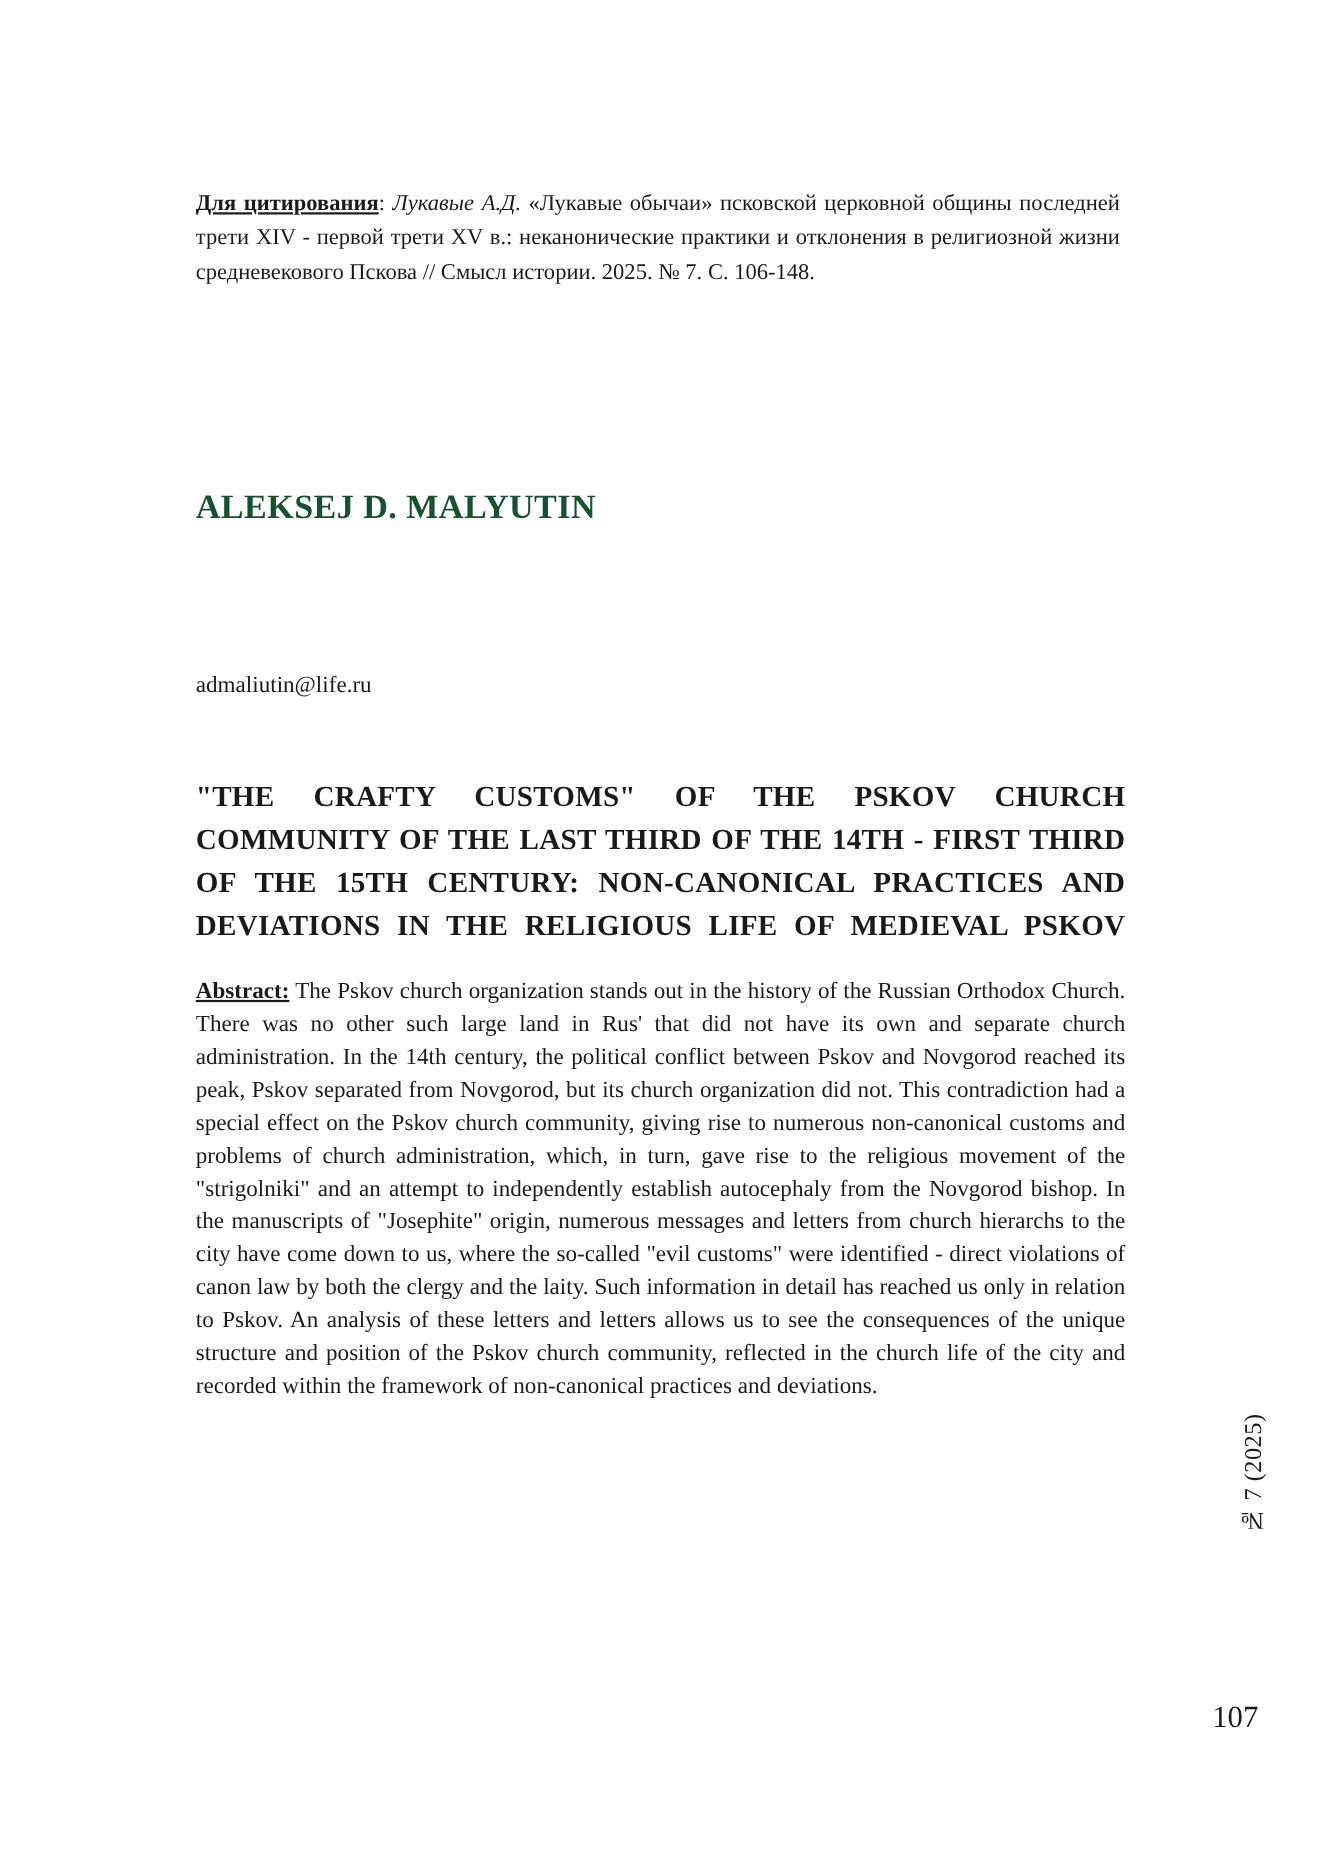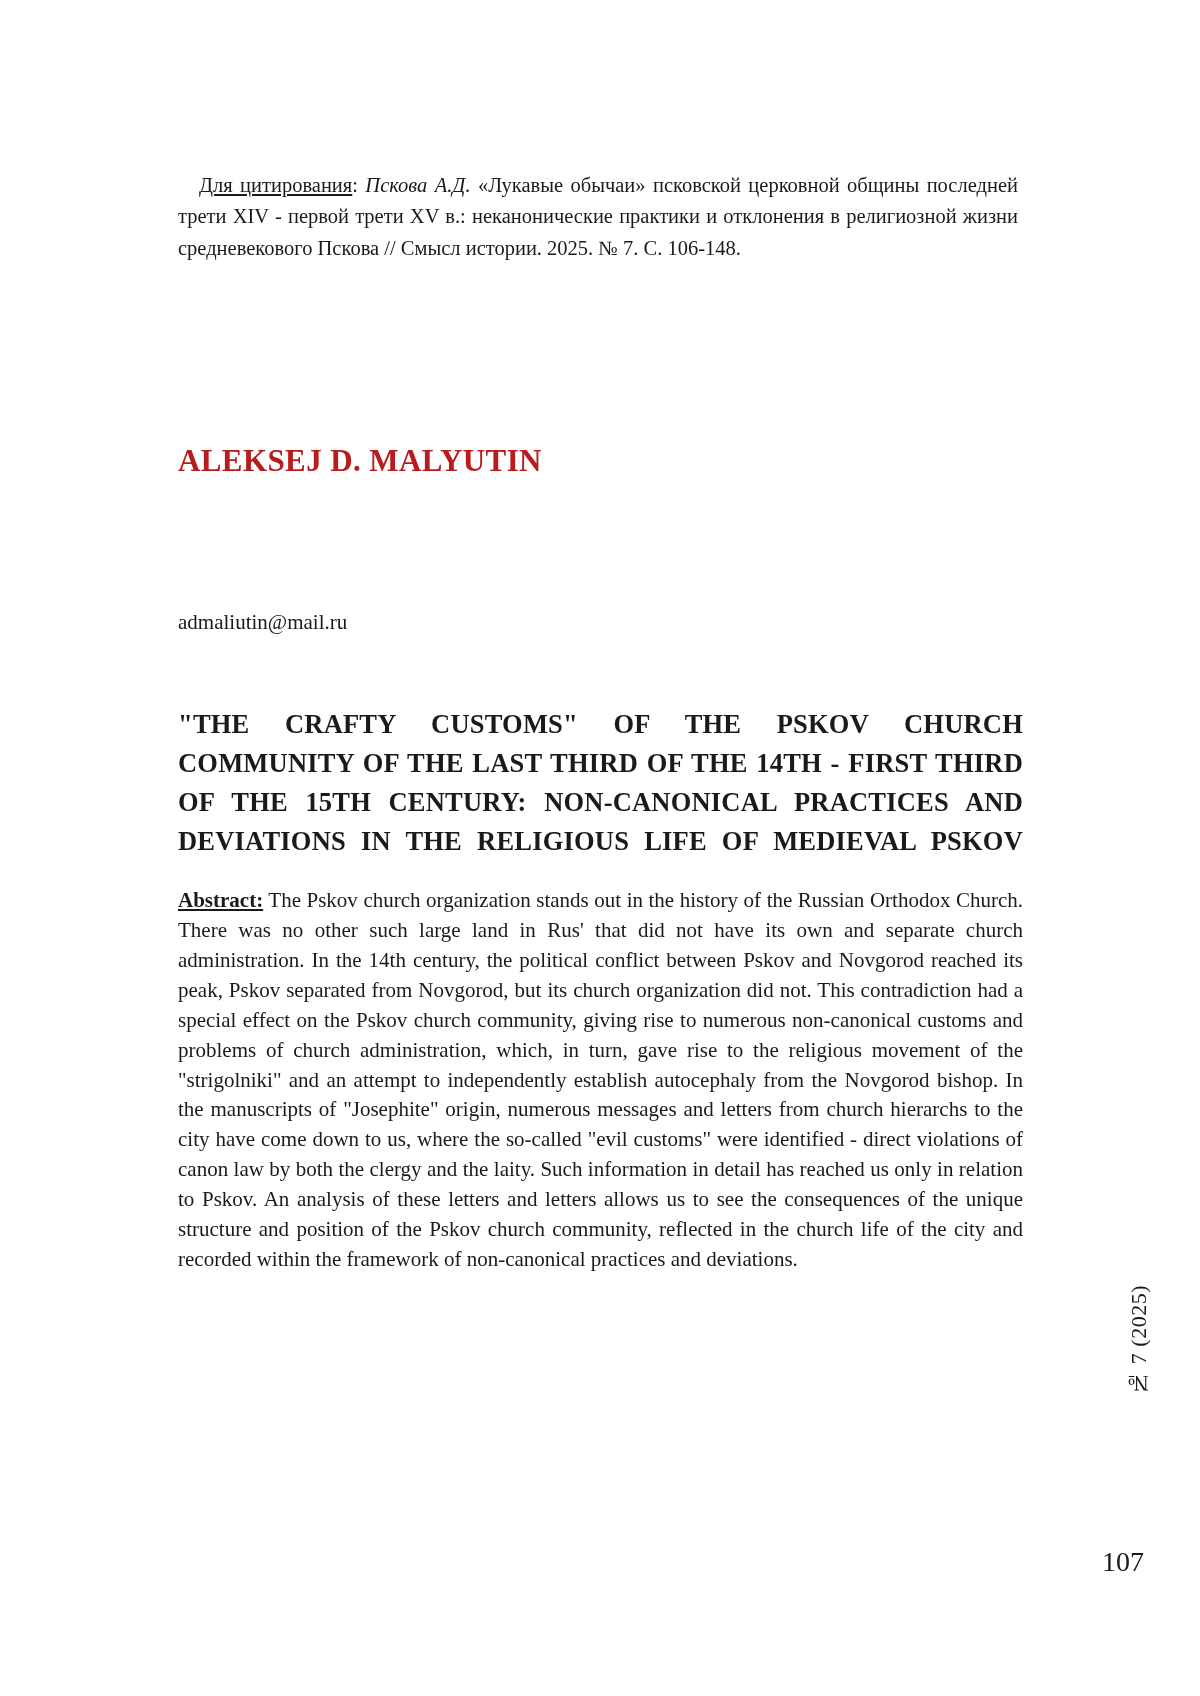"Для цитирования" .citation .cit-label { font-weight: normal -> bold; margin-left: 21px -> none }
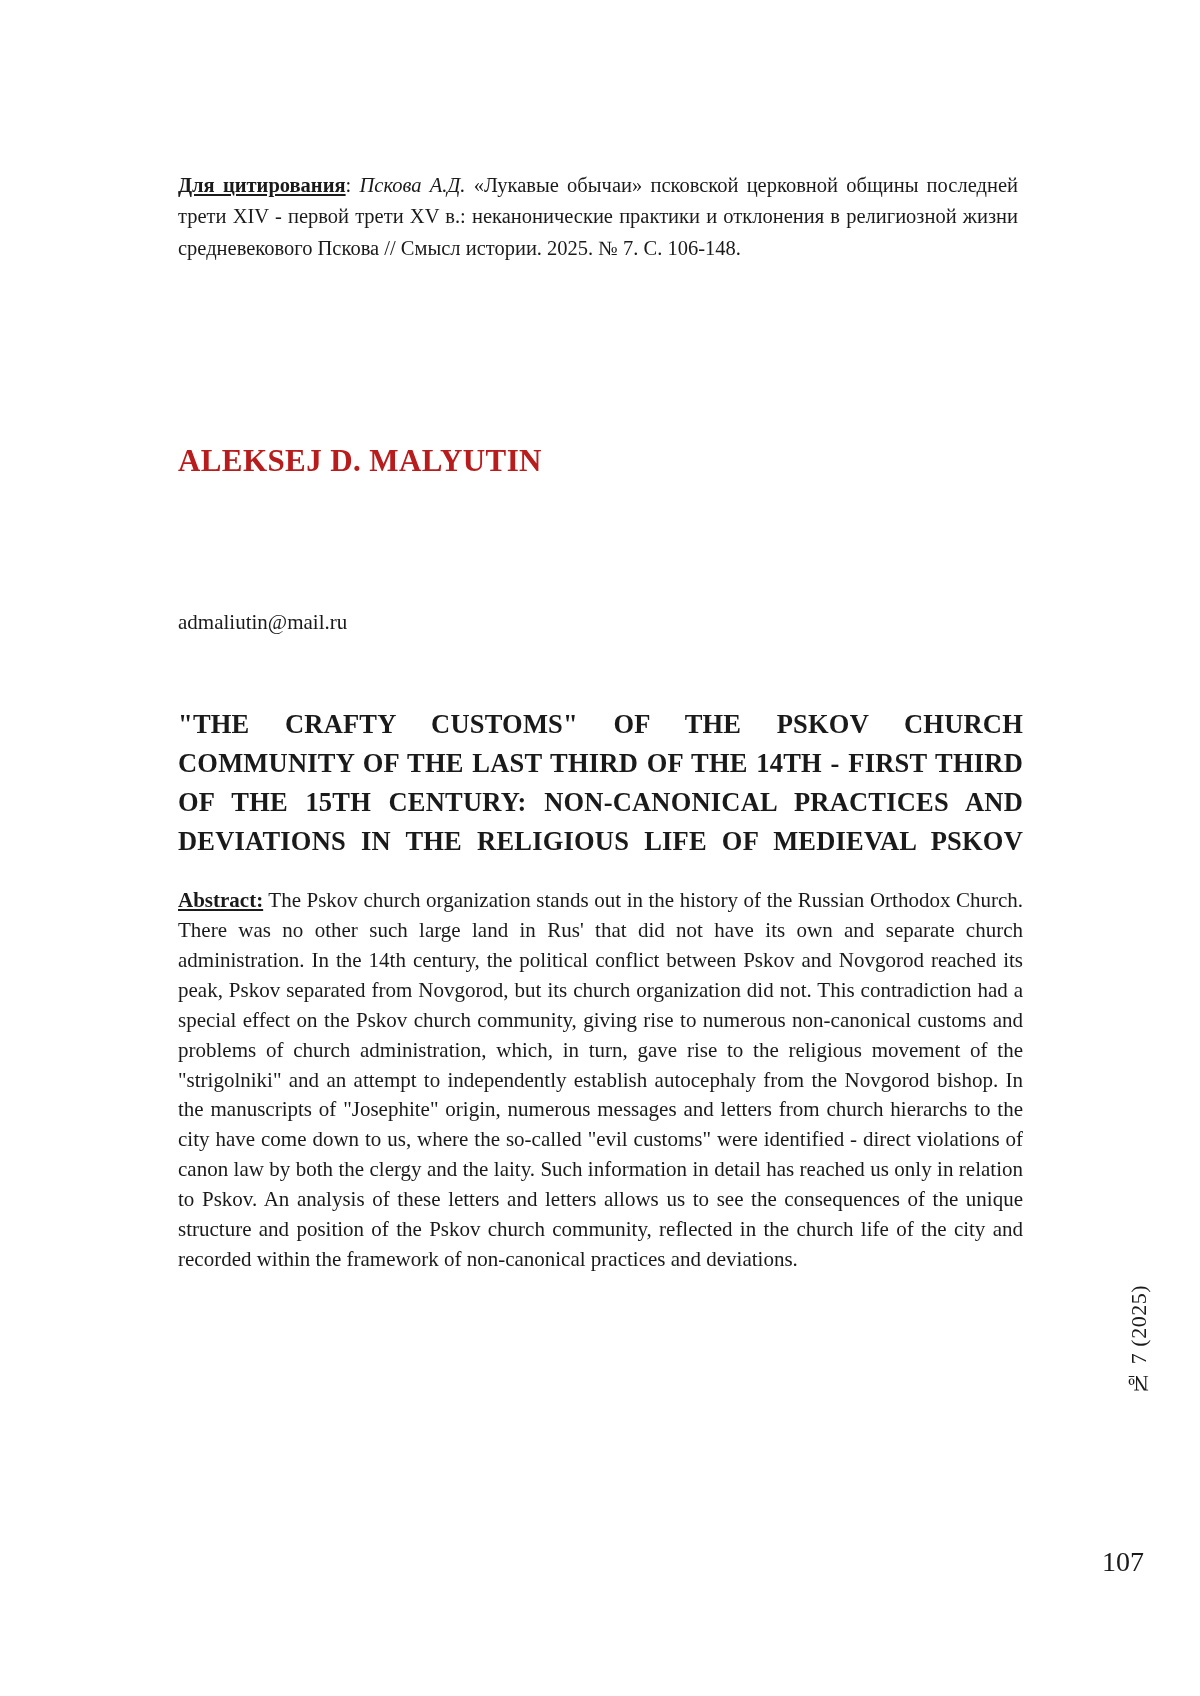"Пскова А.Д." span.cit-author { text: Пскова -> Лукавые }
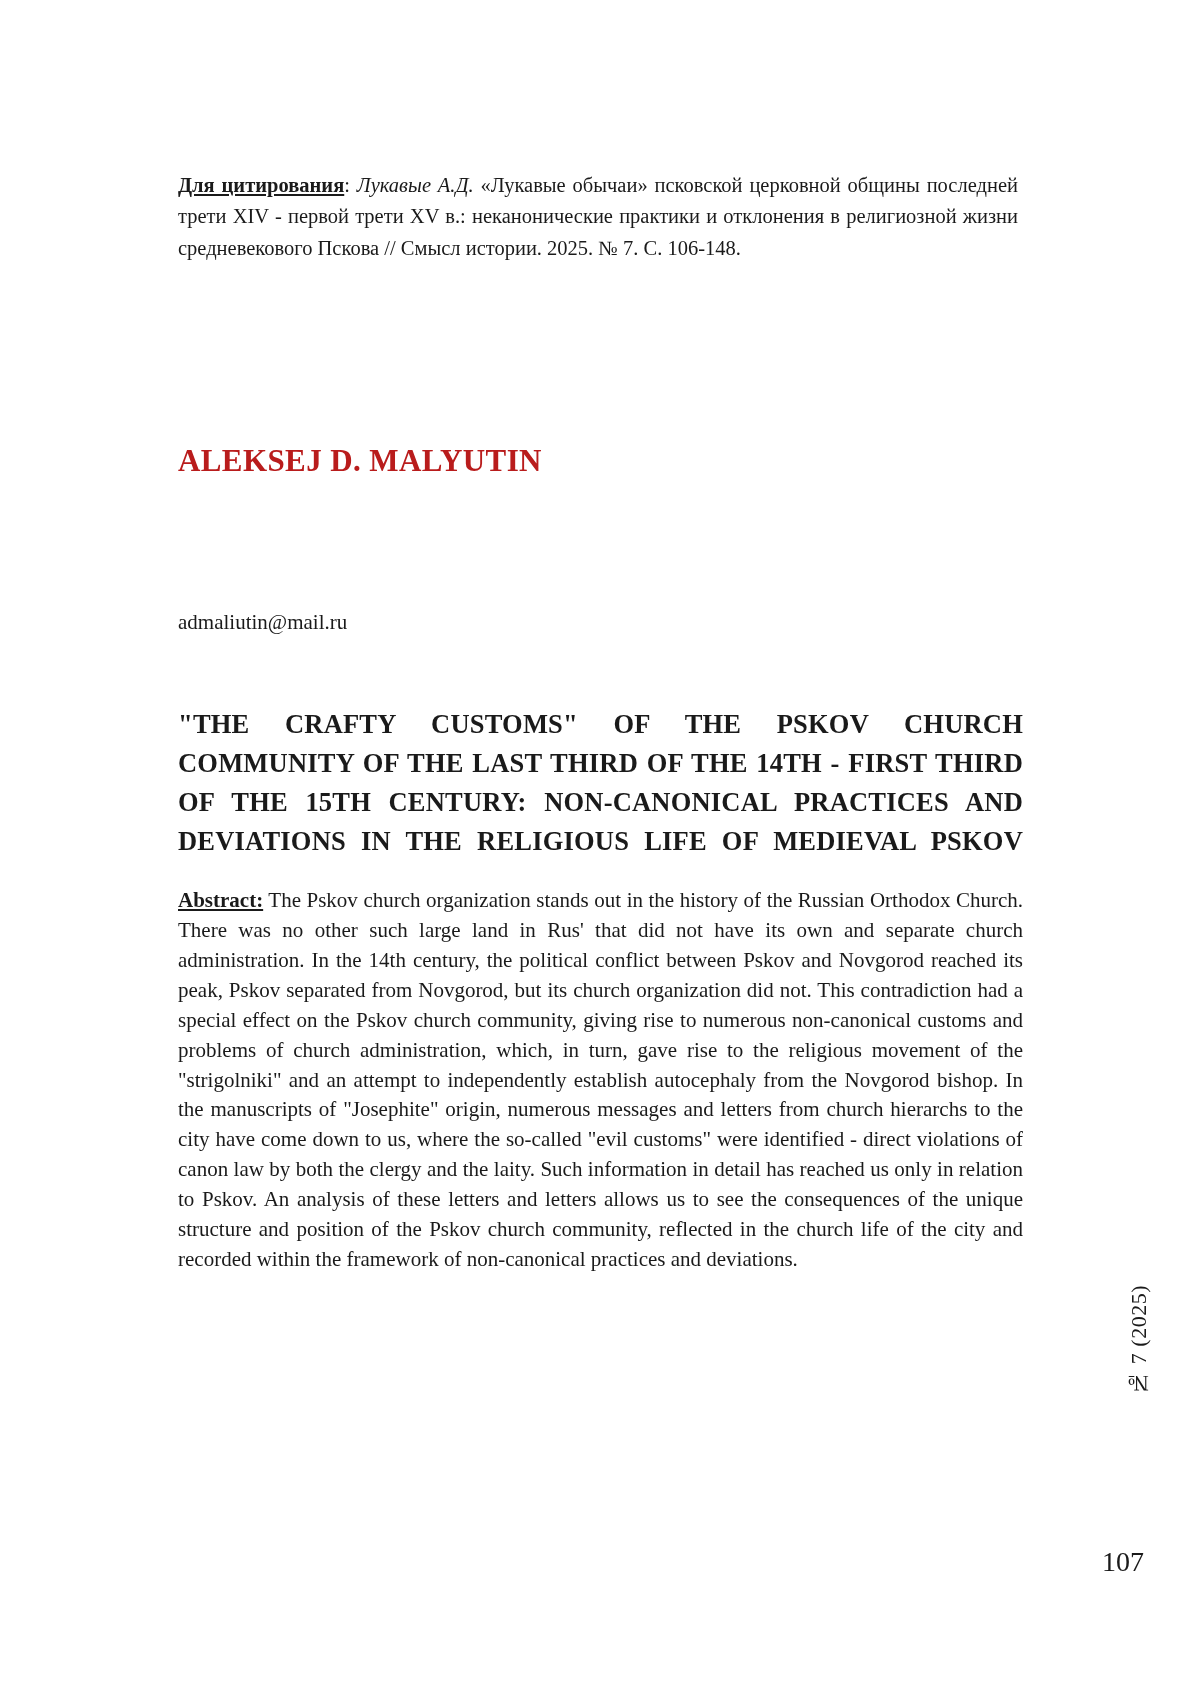"ALEKSEJ D. MALYUTIN" .author-name { color: #b91c1c -> #14532d }
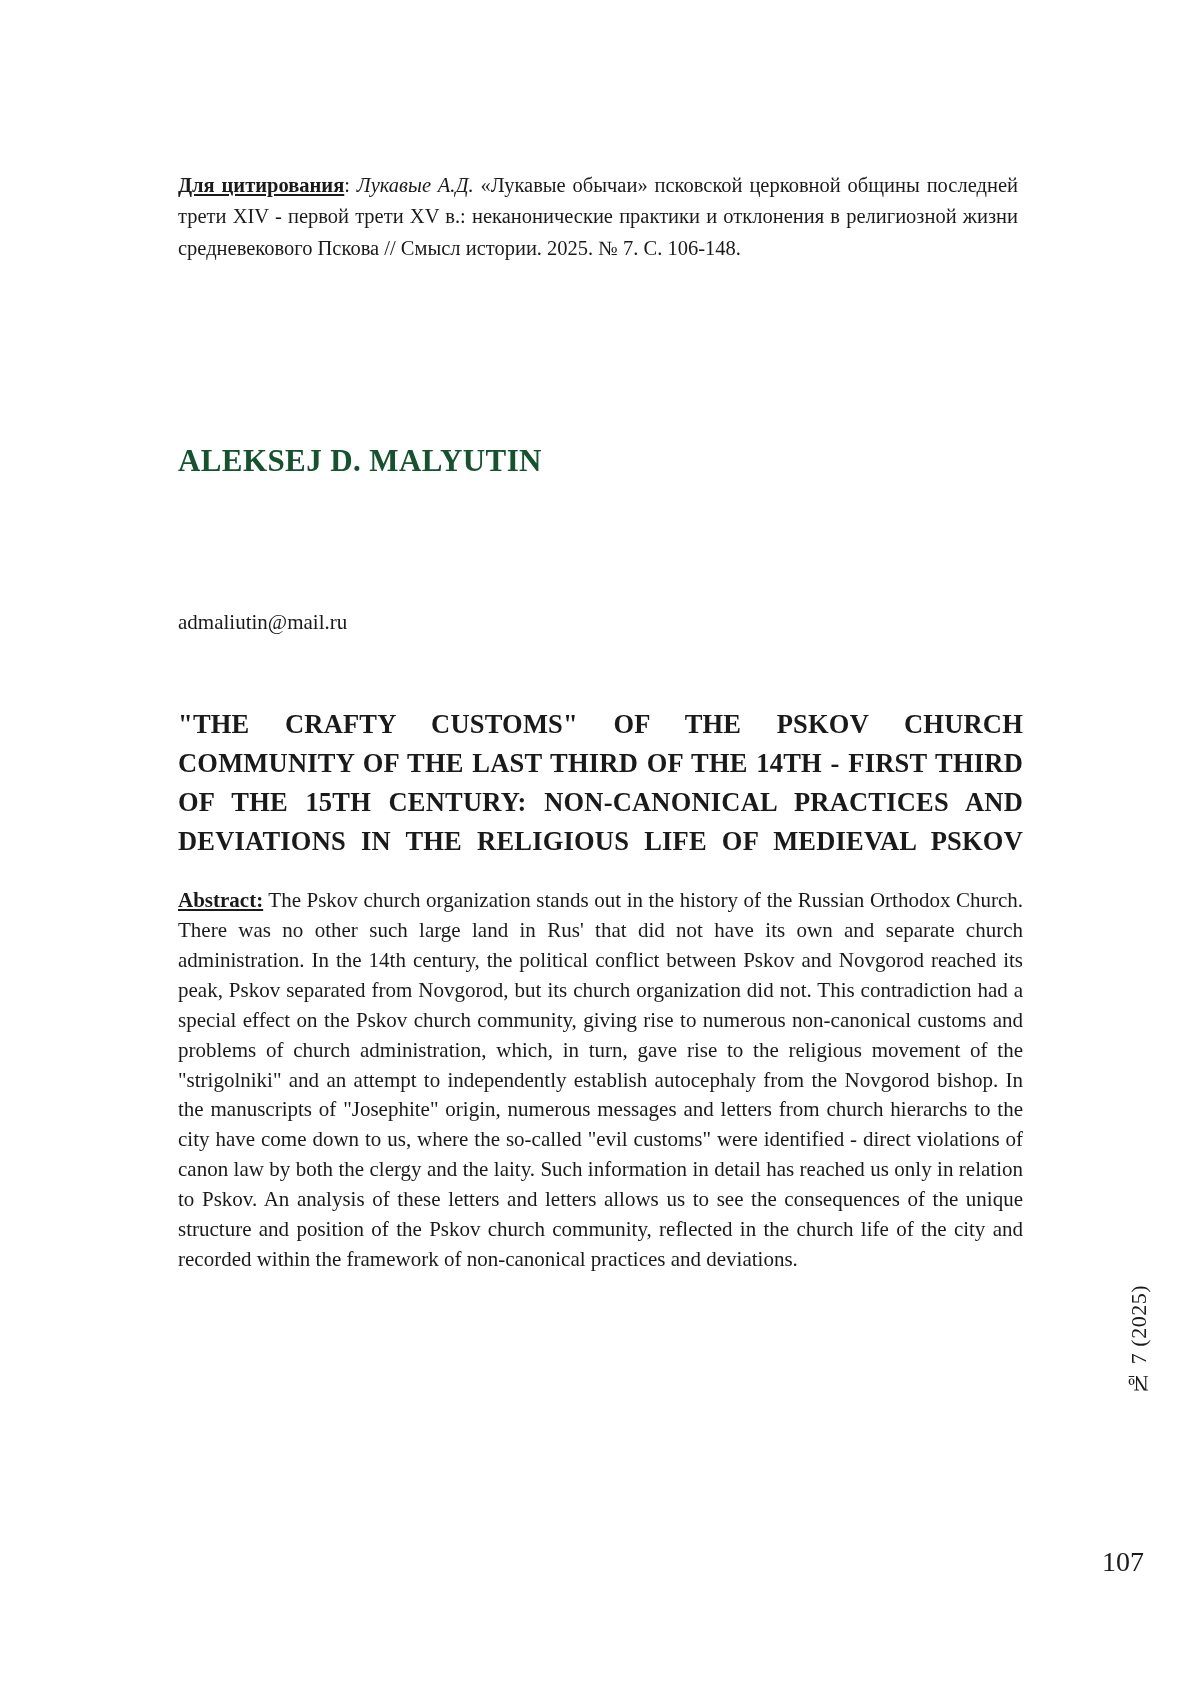"admaliutin@mail.ru" div.email { text: admaliutin@mail.ru -> admaliutin@life.ru }
